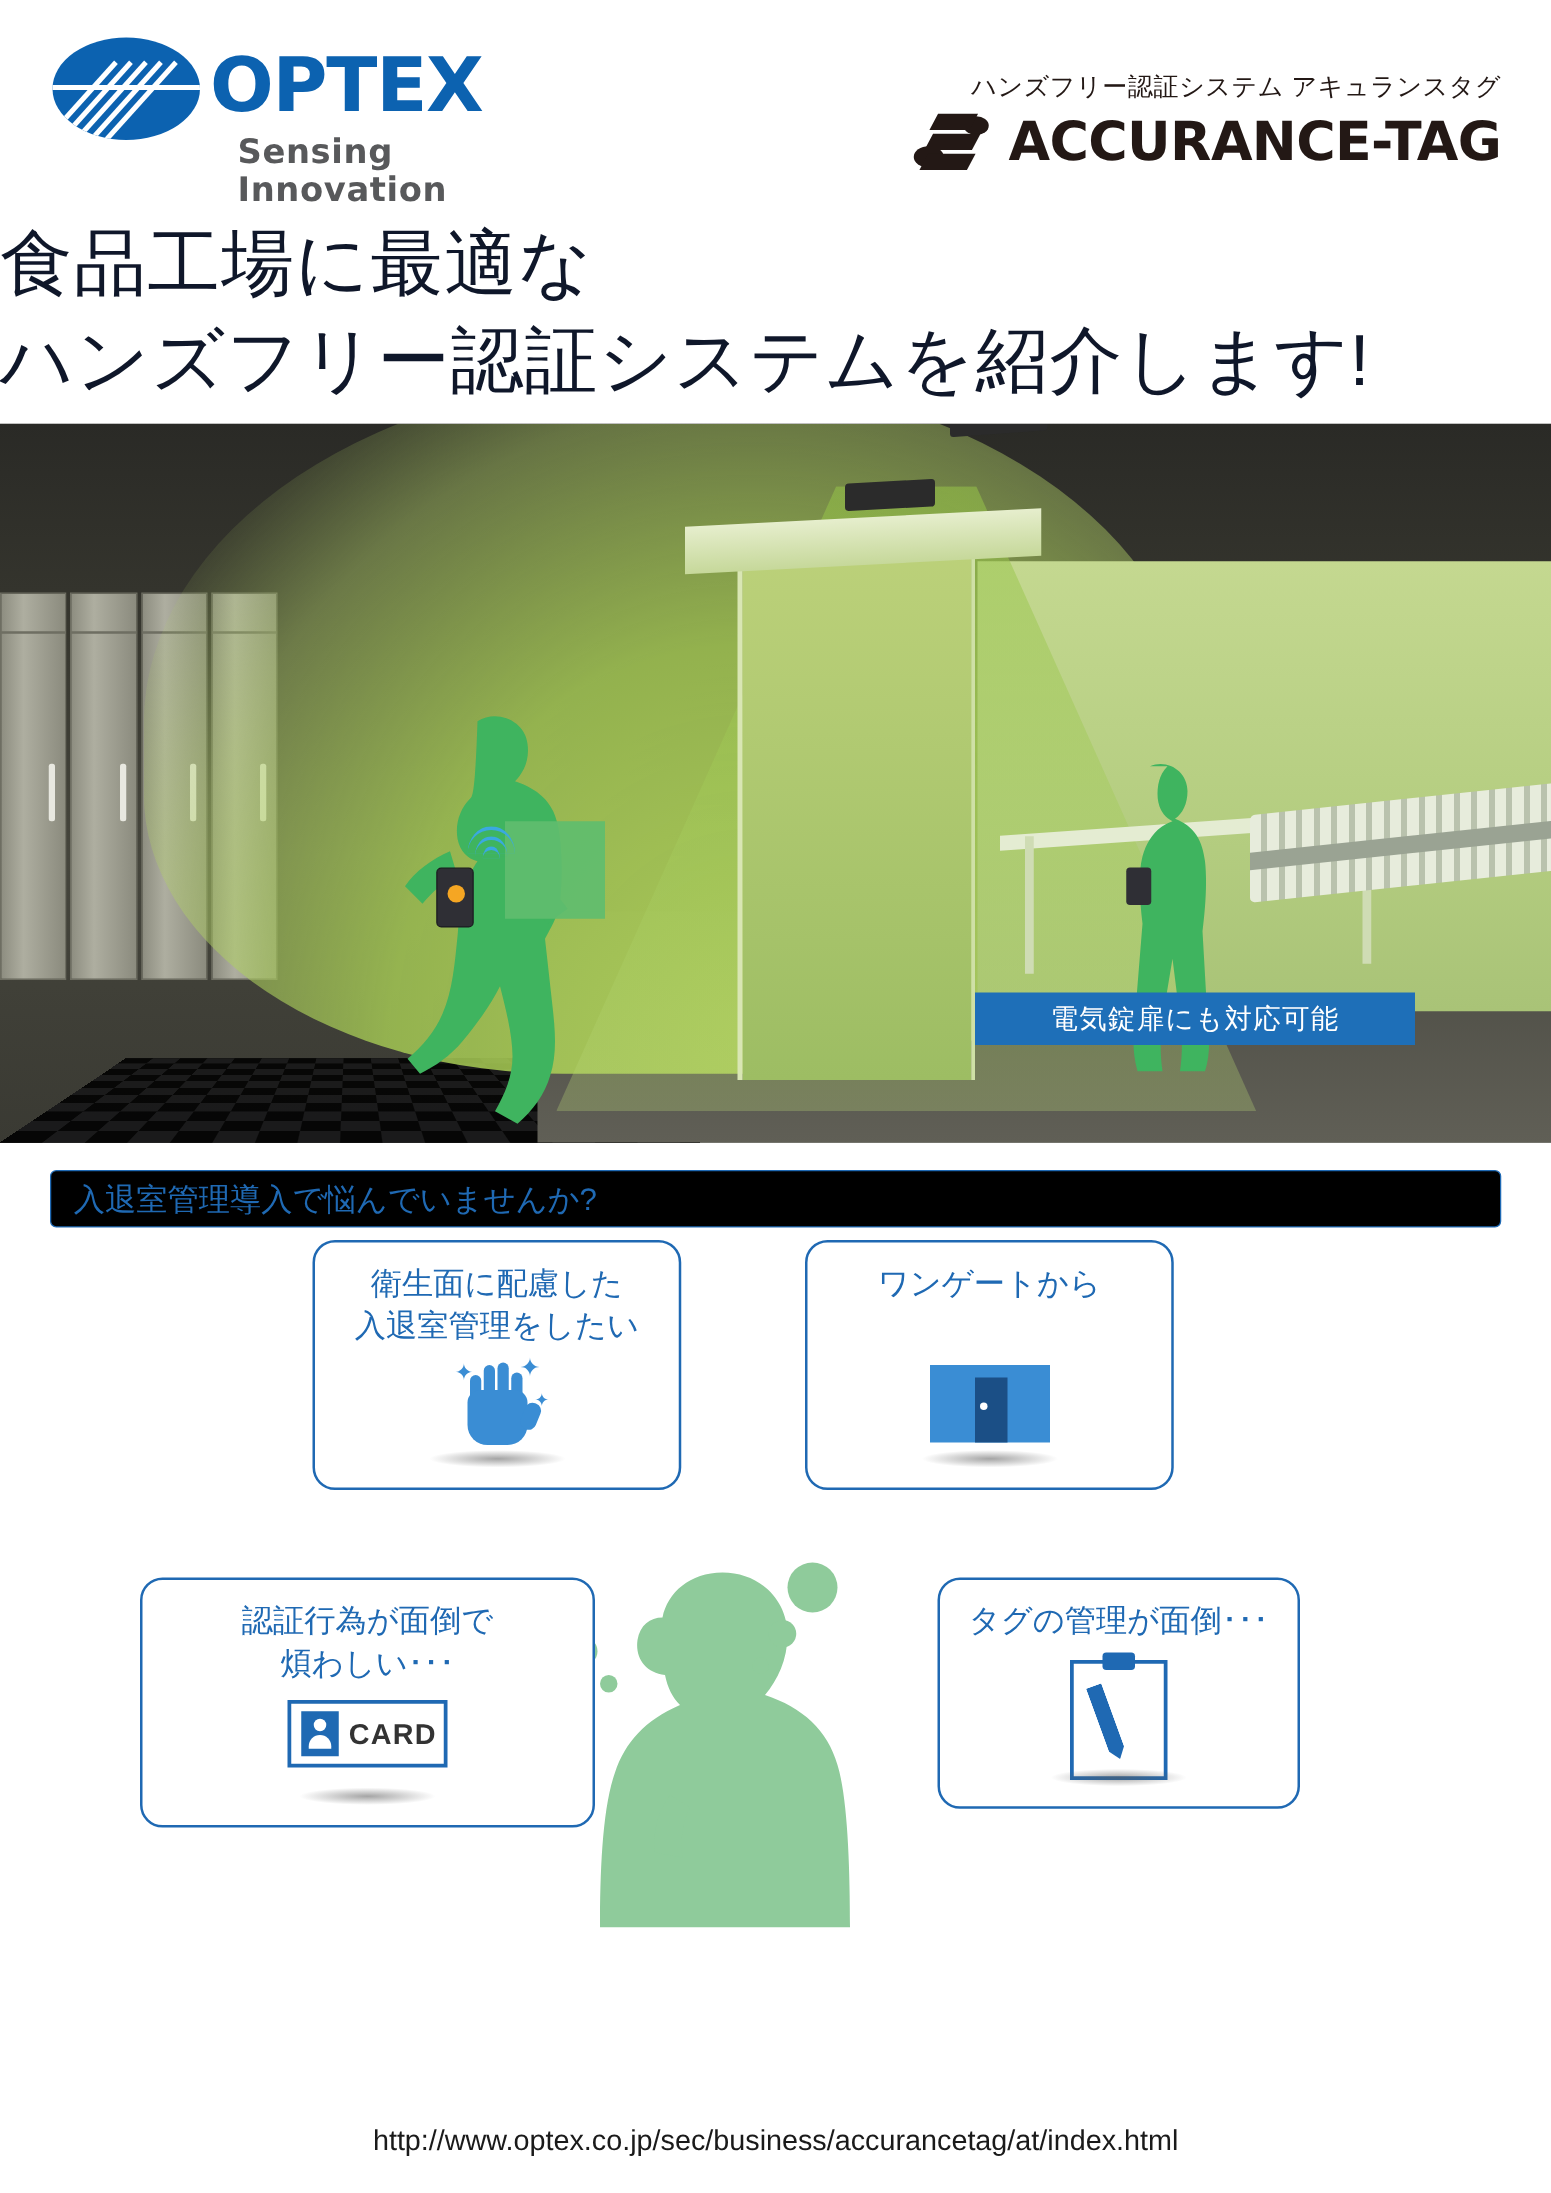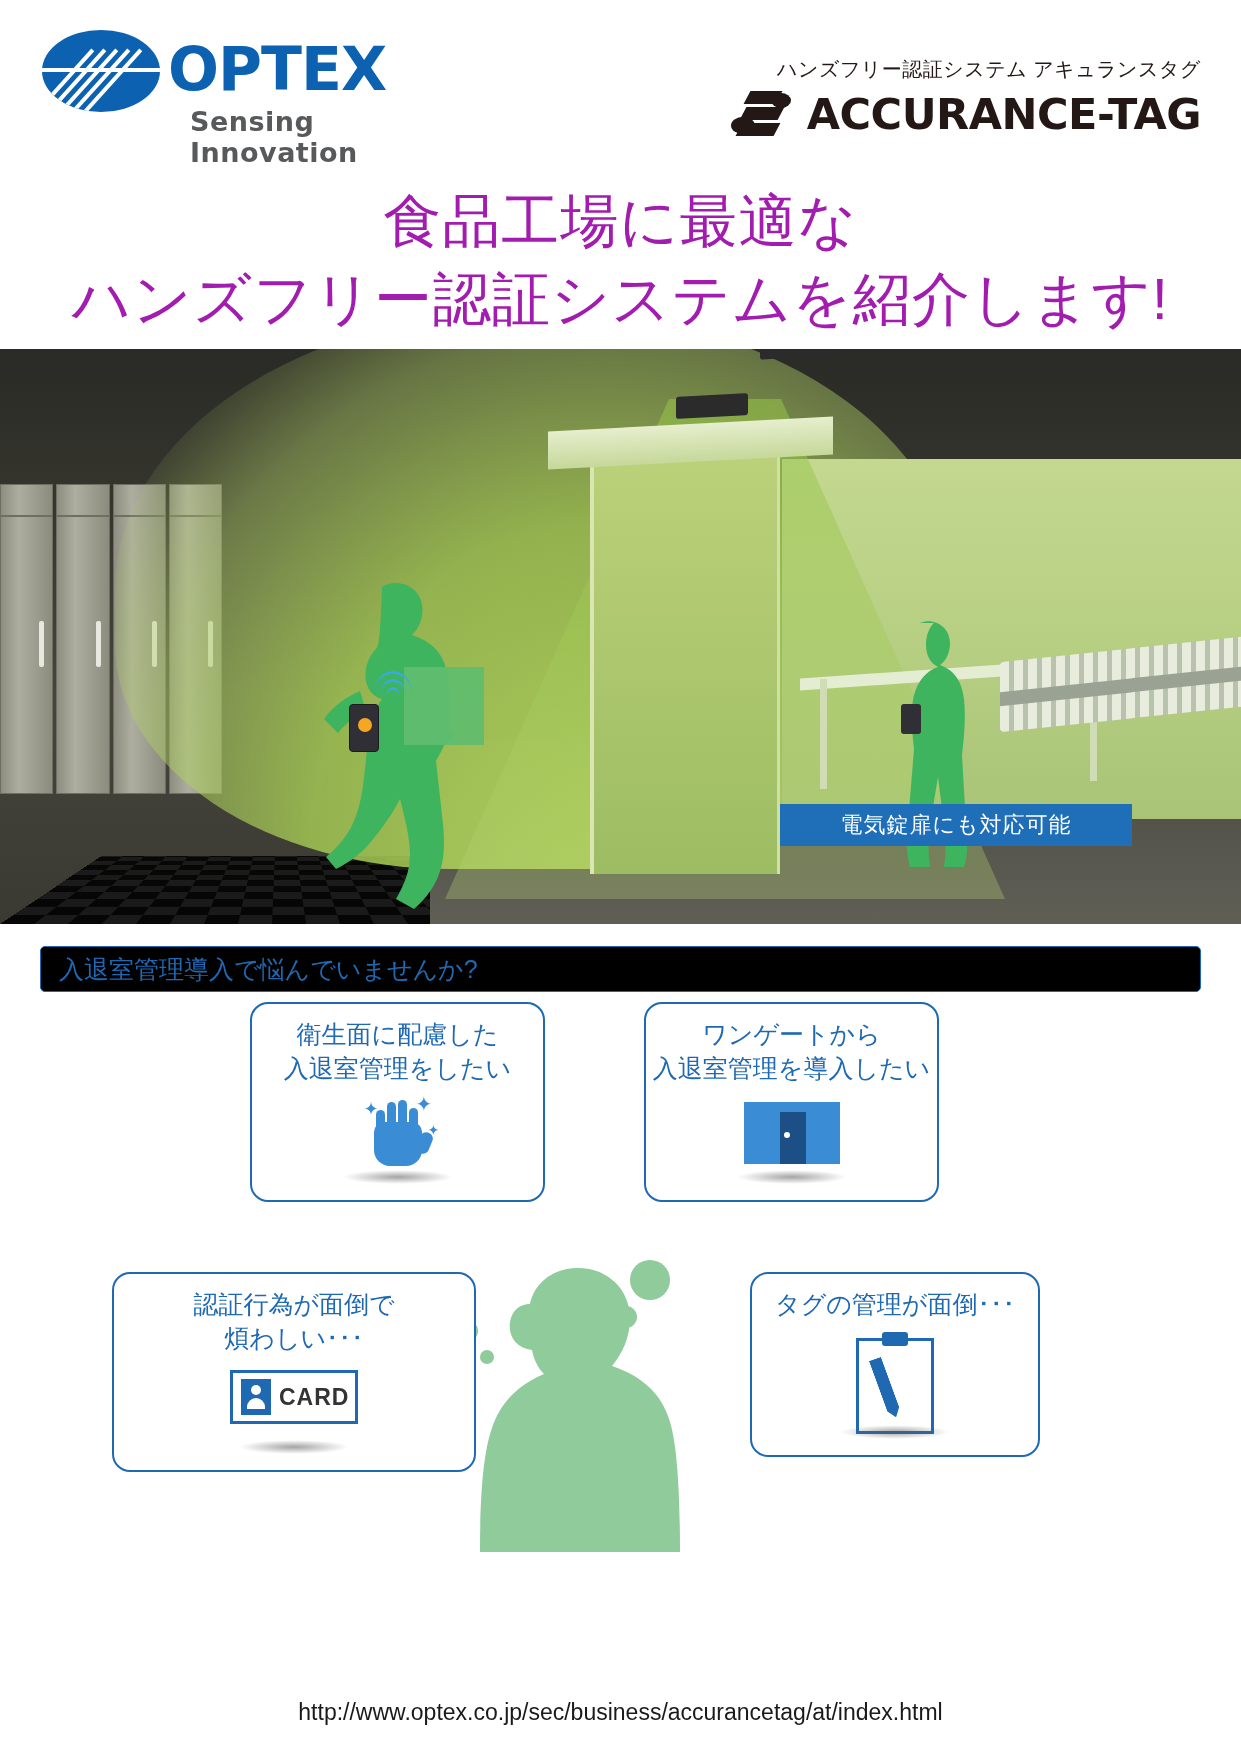"食品工場に最適な" .headline { color: #a21caf -> #0f172a; margin-top: 18px -> 8px; text-align: center -> left }
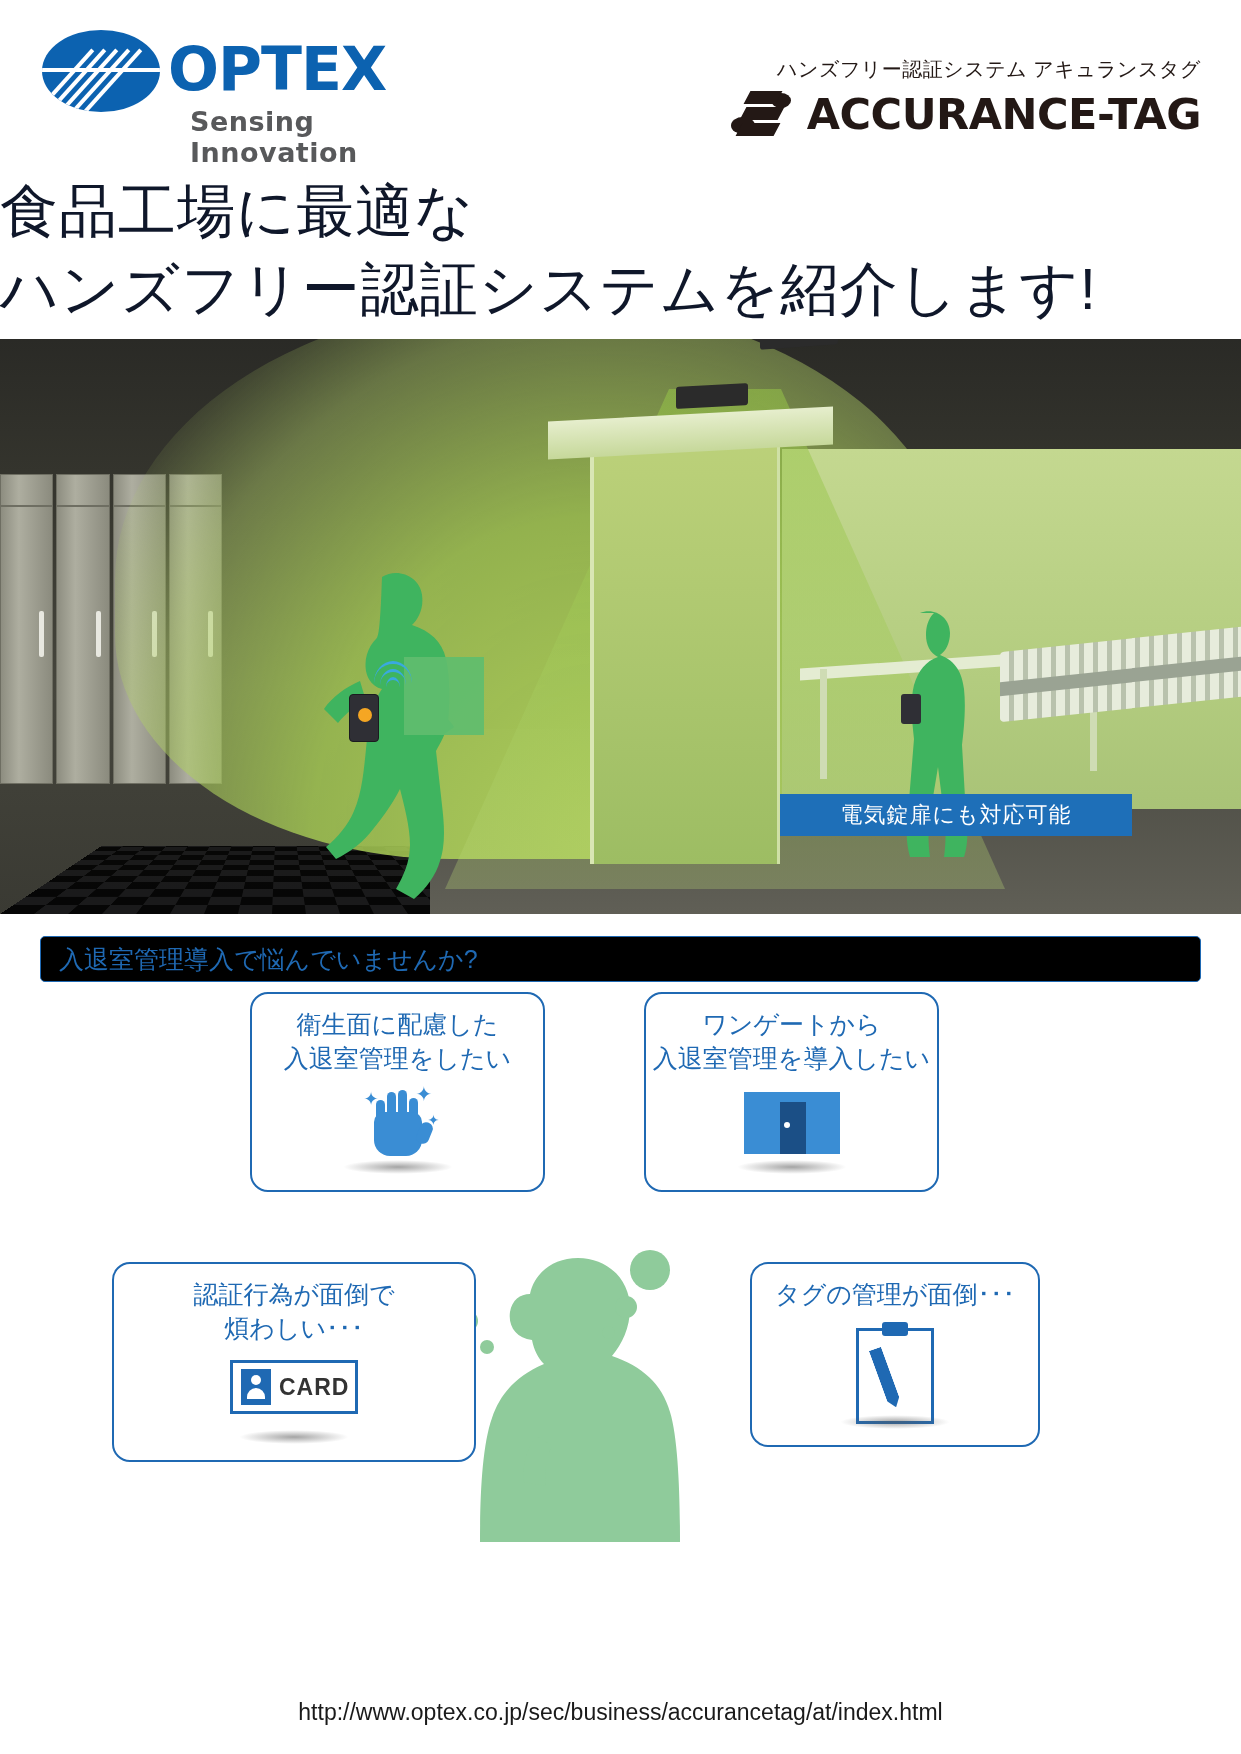"衛生面に配慮した" .pbox .ptext { font-family: Liberation Mono, monospace -> none }
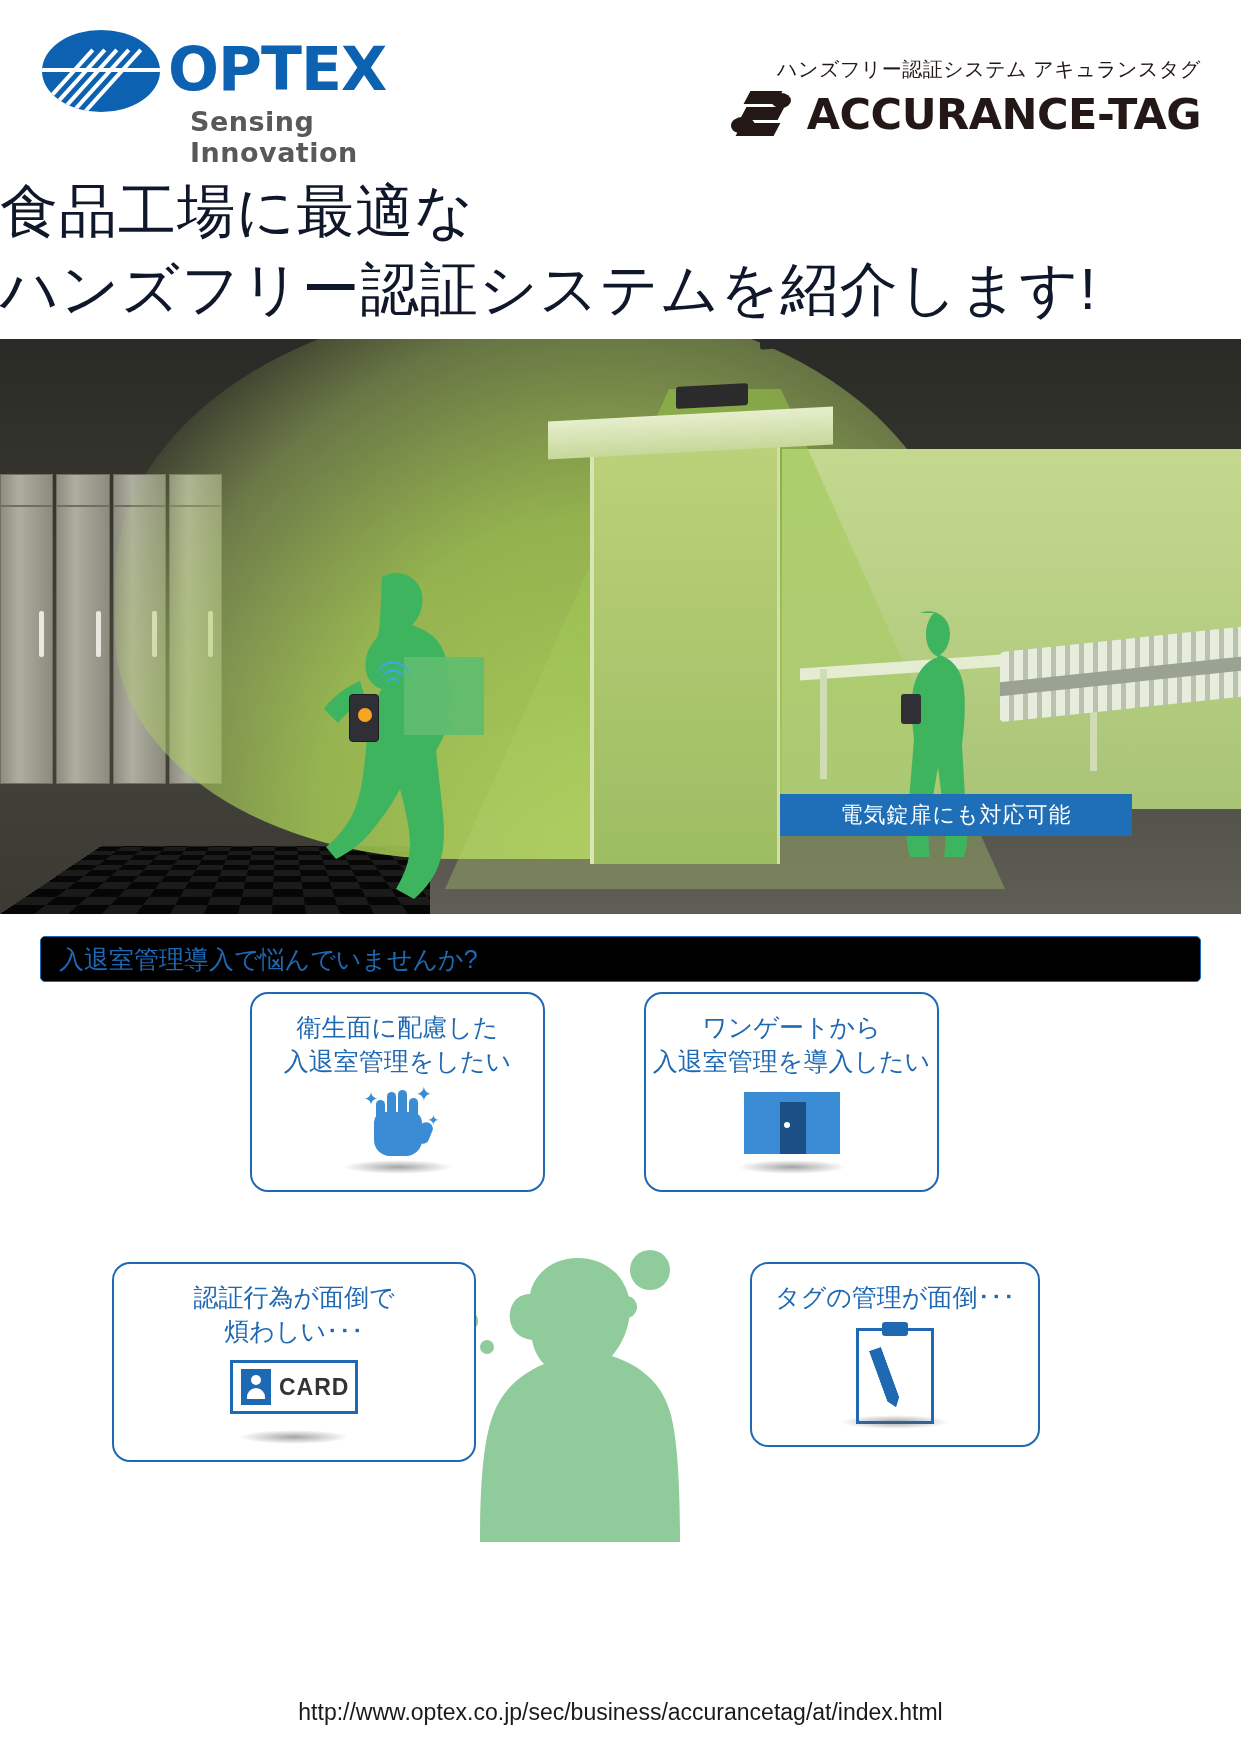"入退室管理を導入したい" div.ptext { html: <div>入退室管理を導入したい</div> -> none }
